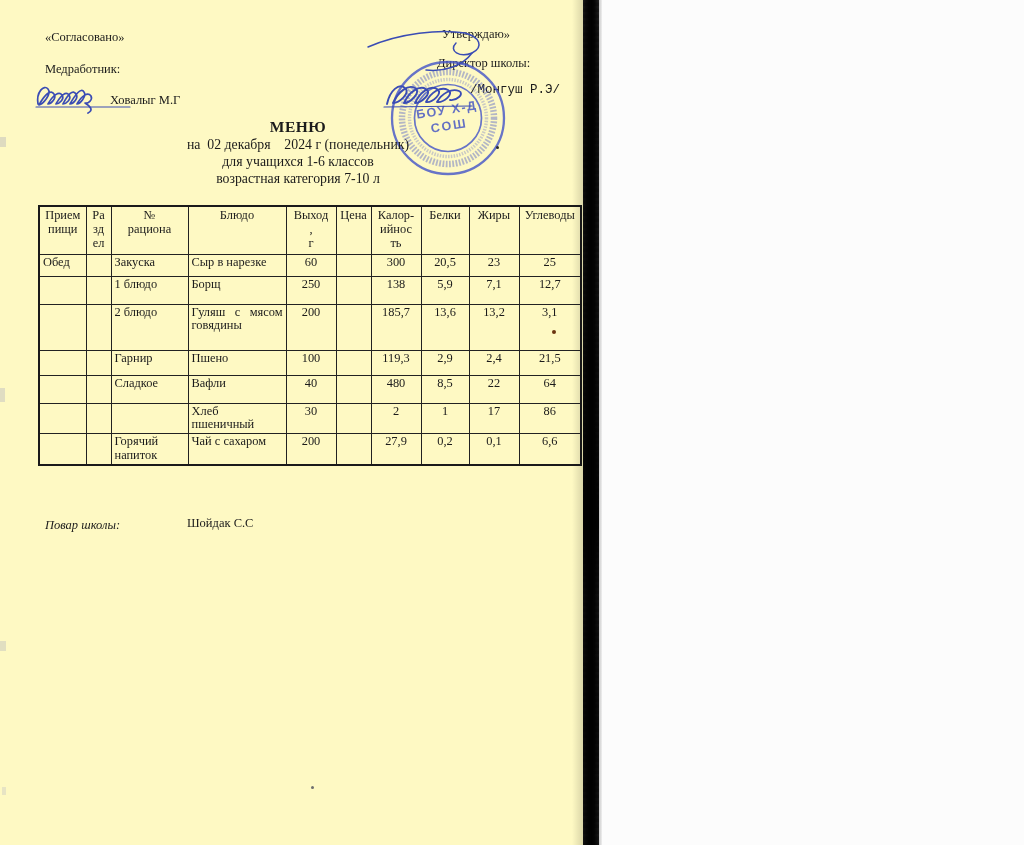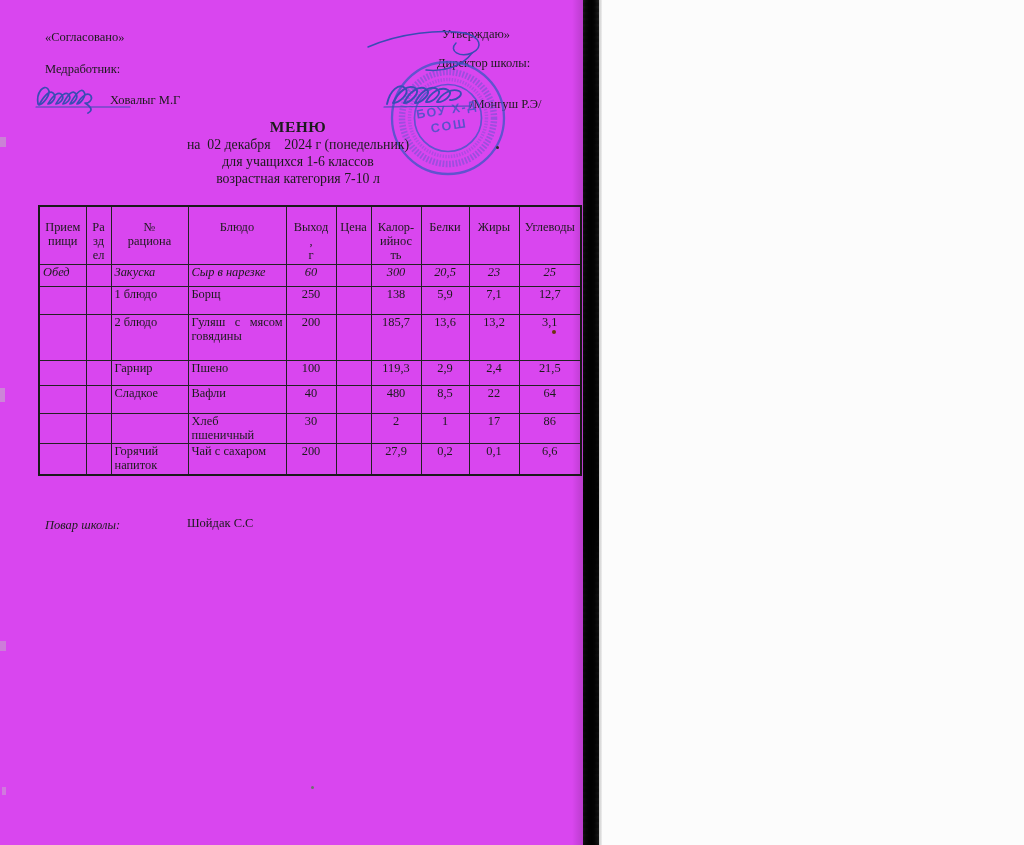"«Согласовано»" #canvas { background: #d946ef -> #fef9c3 }
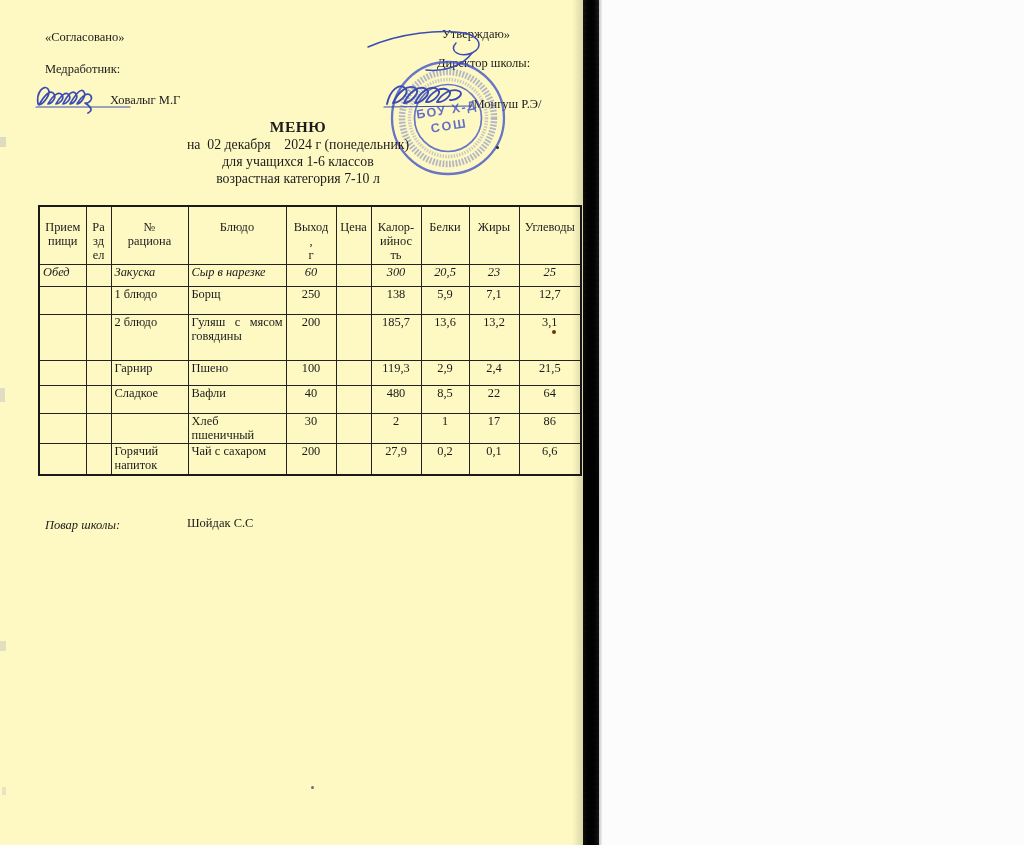"/Монгуш Р.Э/" div.abs { font-family: none -> Liberation Mono, monospace; top: 97px -> 83px }
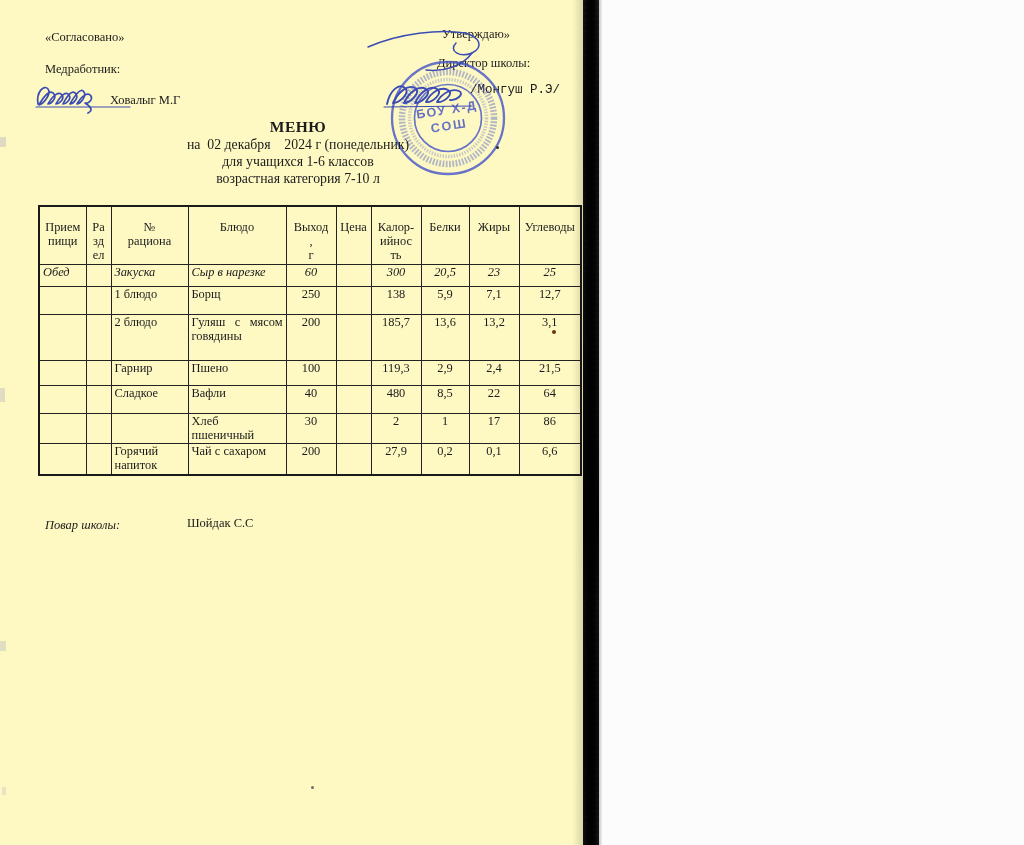"Прием" #menu-table th { padding-top: 14px -> 2px }
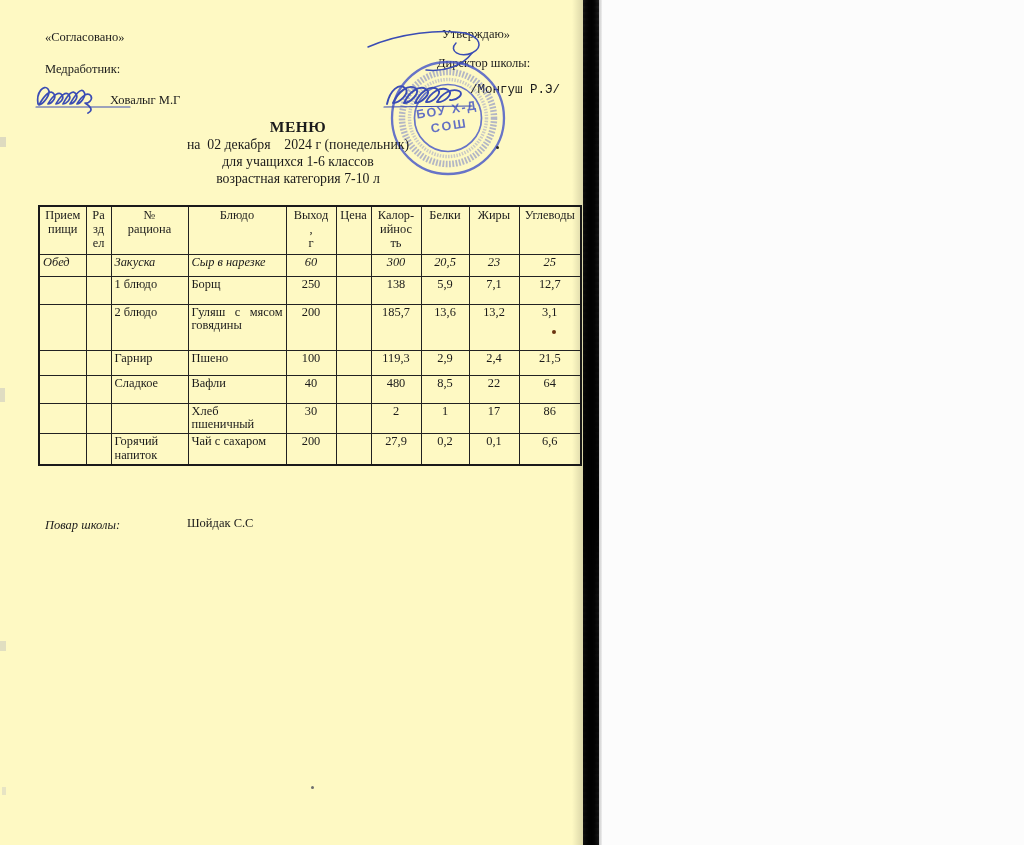"Обед" tr.r0 { font-style: italic -> none }
